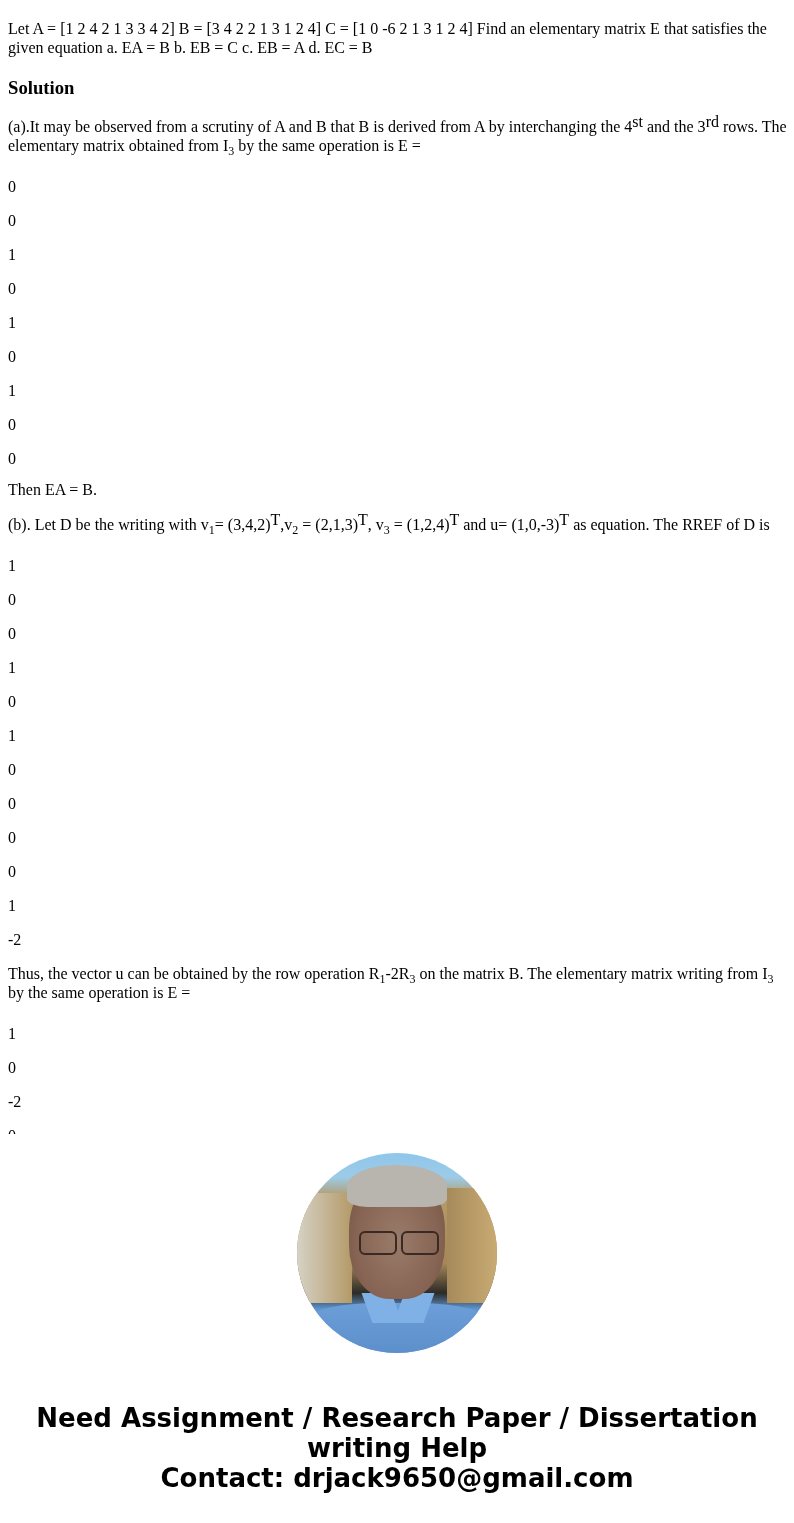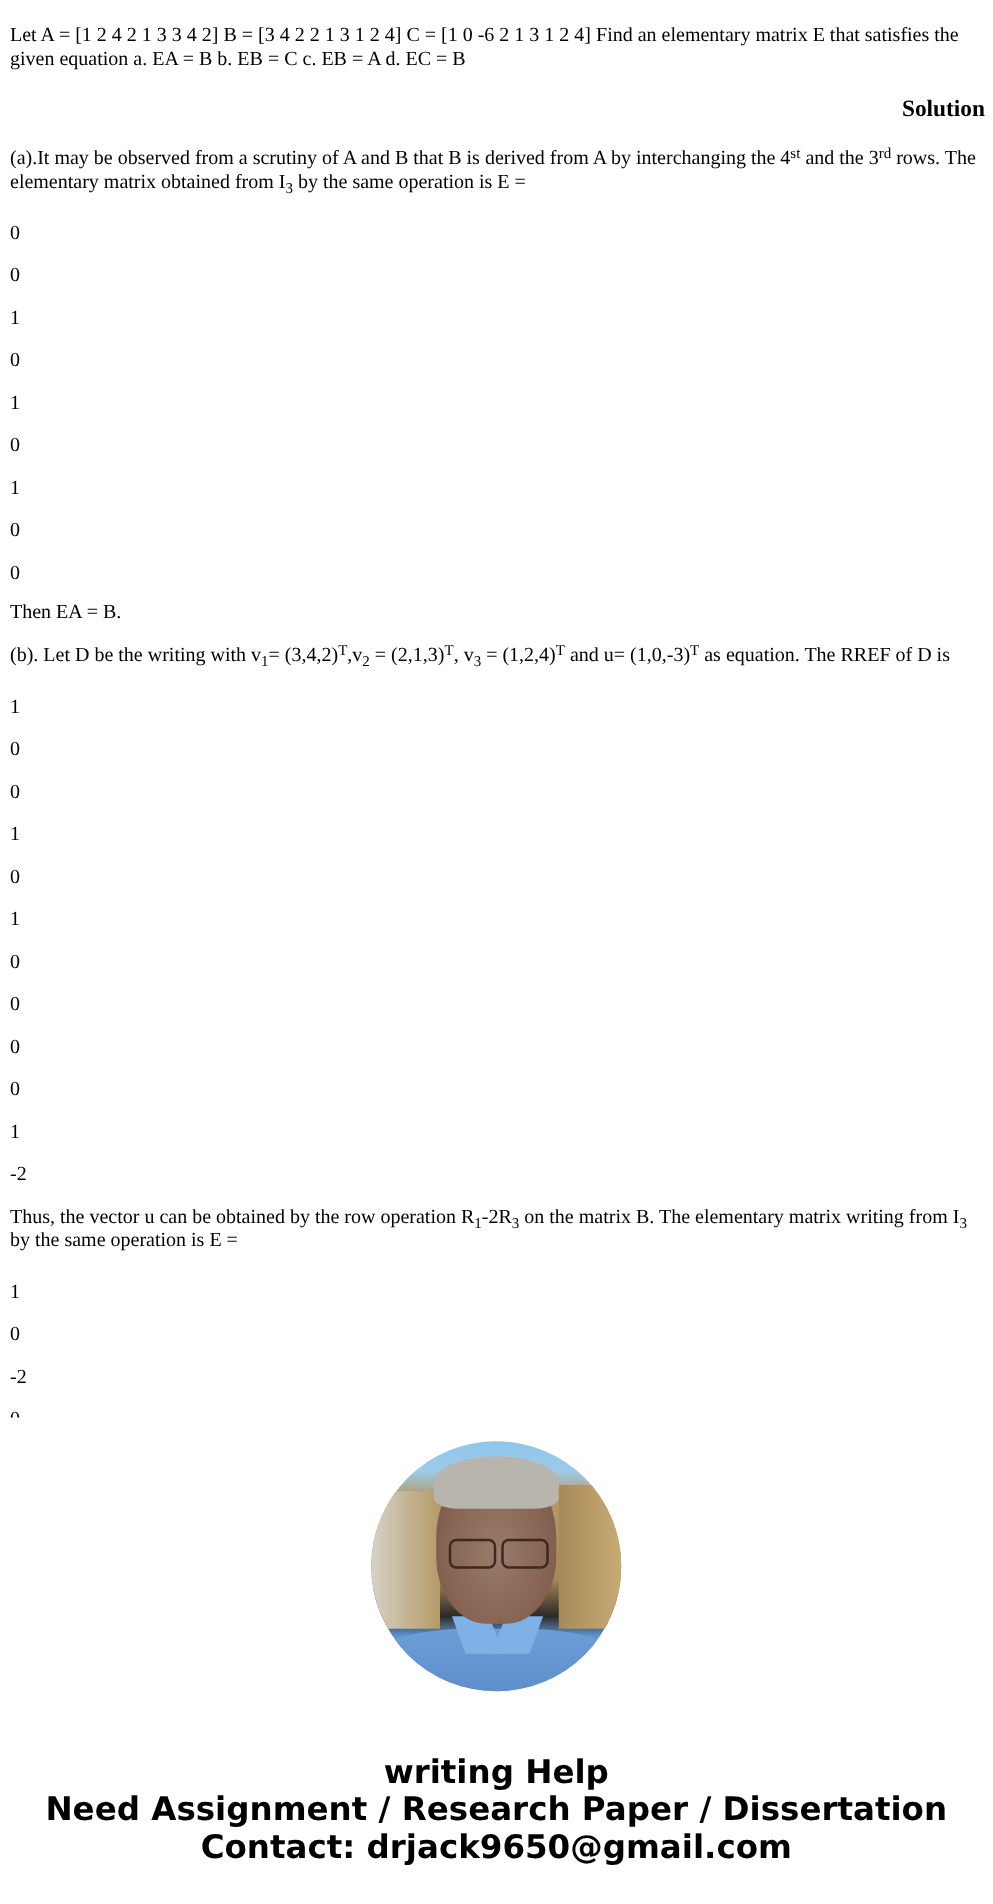"Solution" h3 { text-align: right -> none }
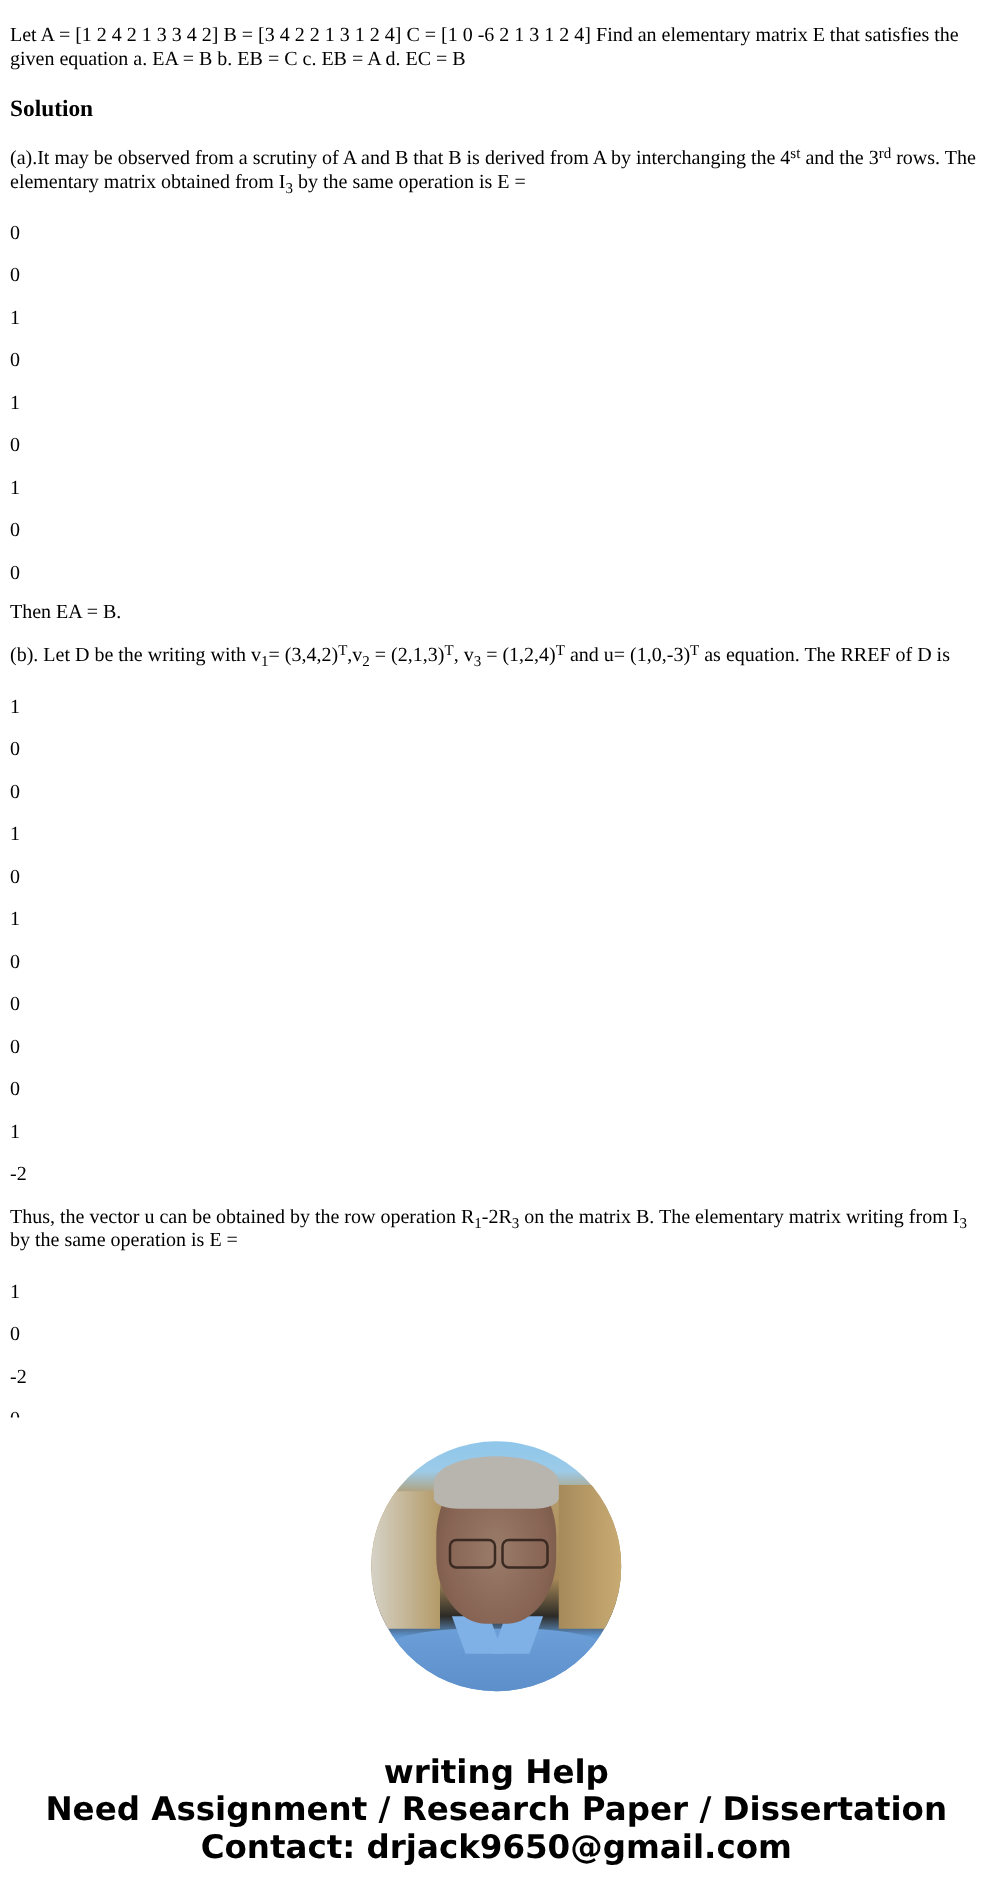"st" sup { font-size: 12px -> 16px }
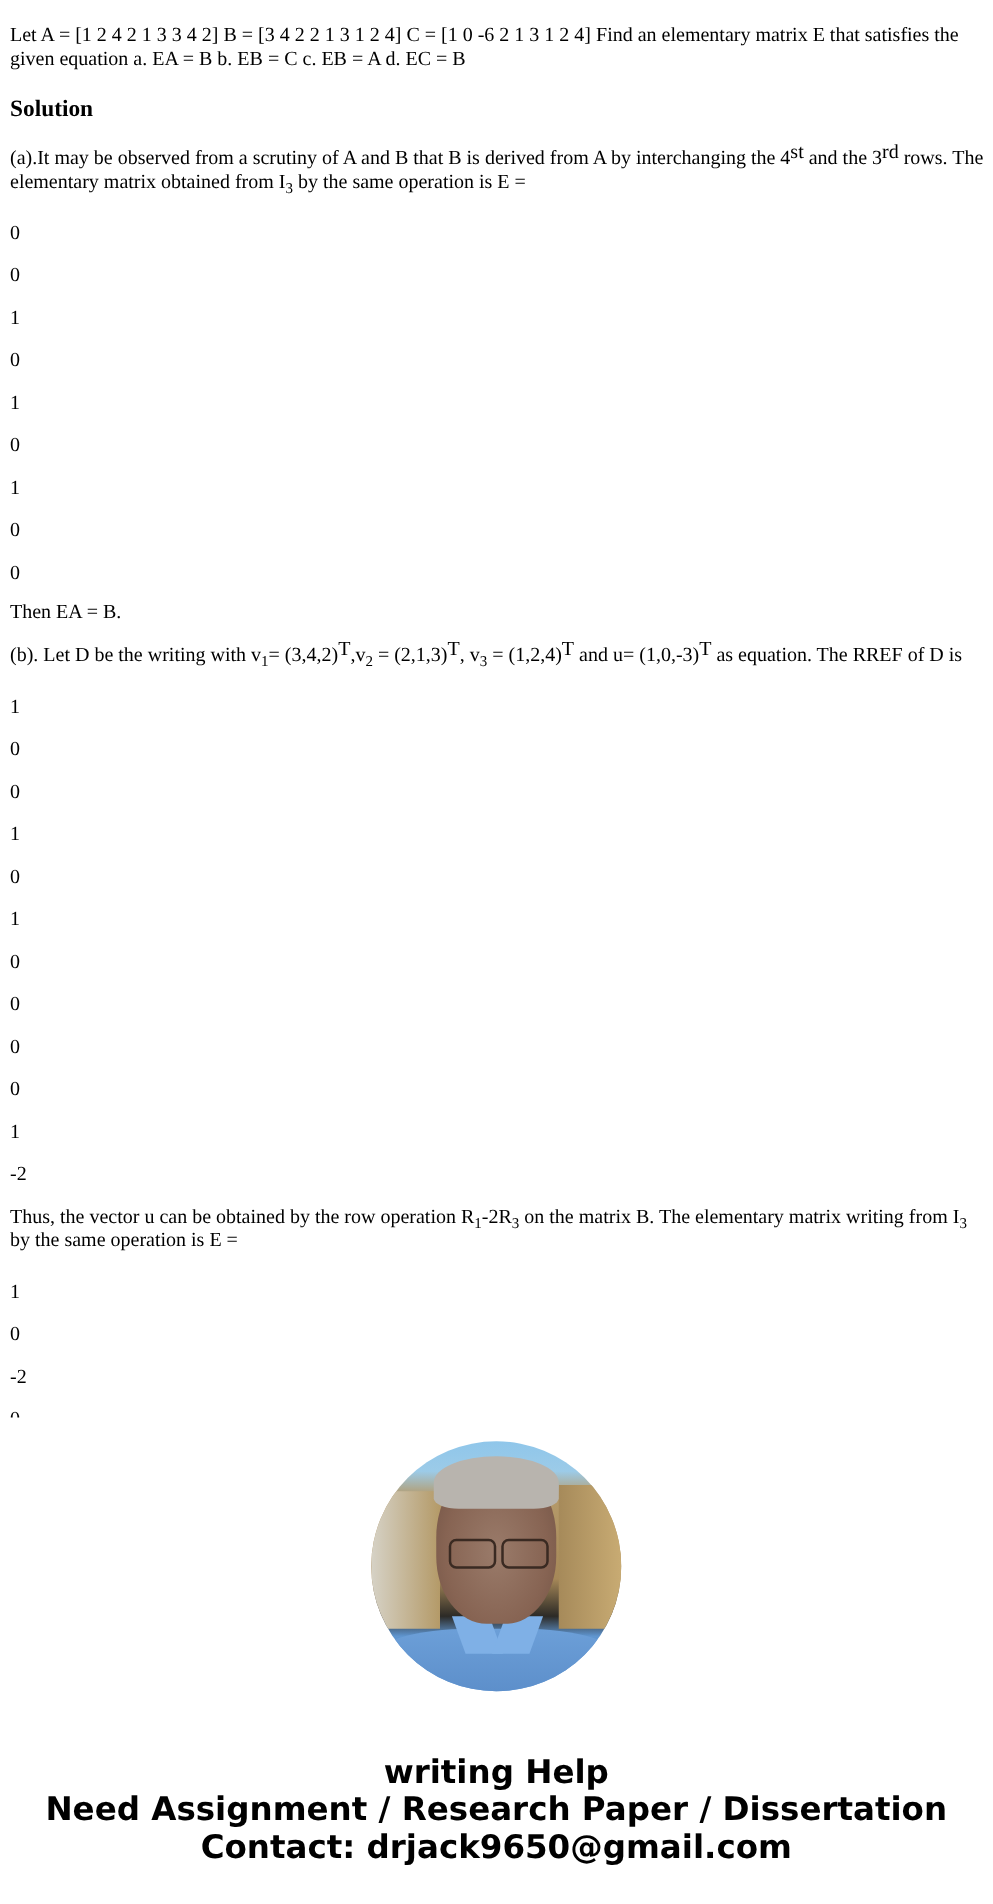"writing Help" div { order: before "Need Assignment / Research Paper" -> after "Need Assignment / Research Paper" }
